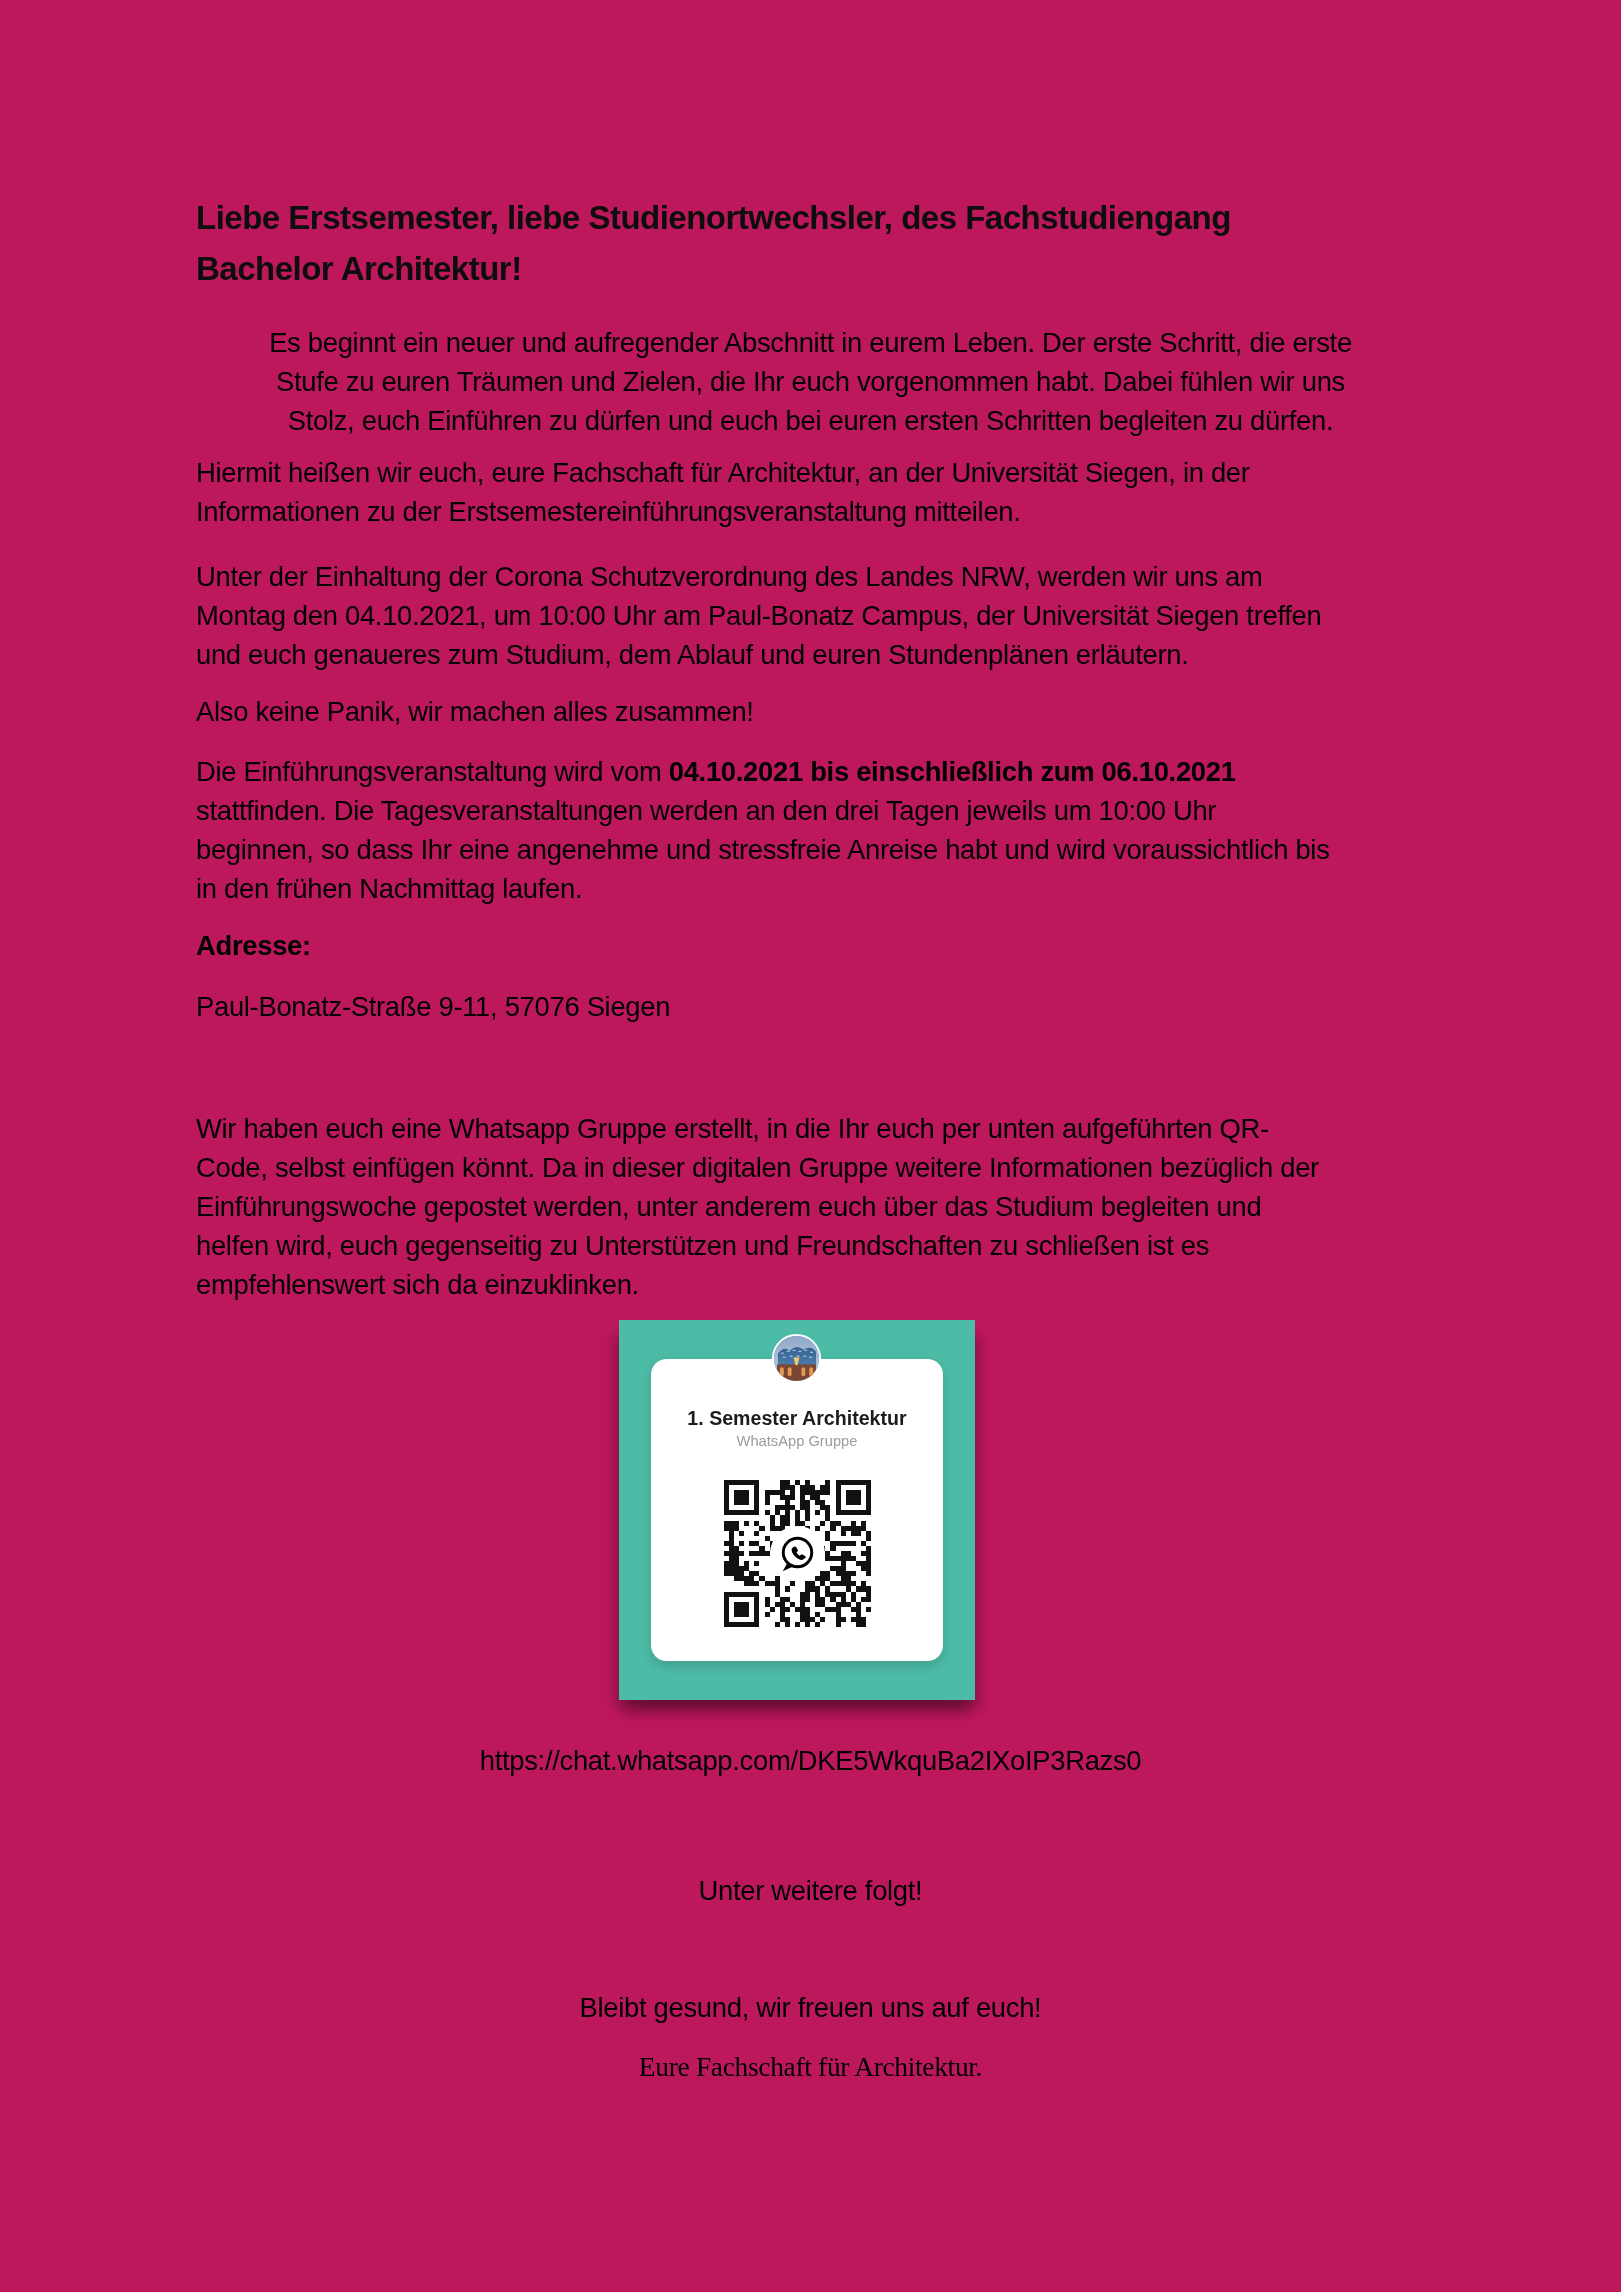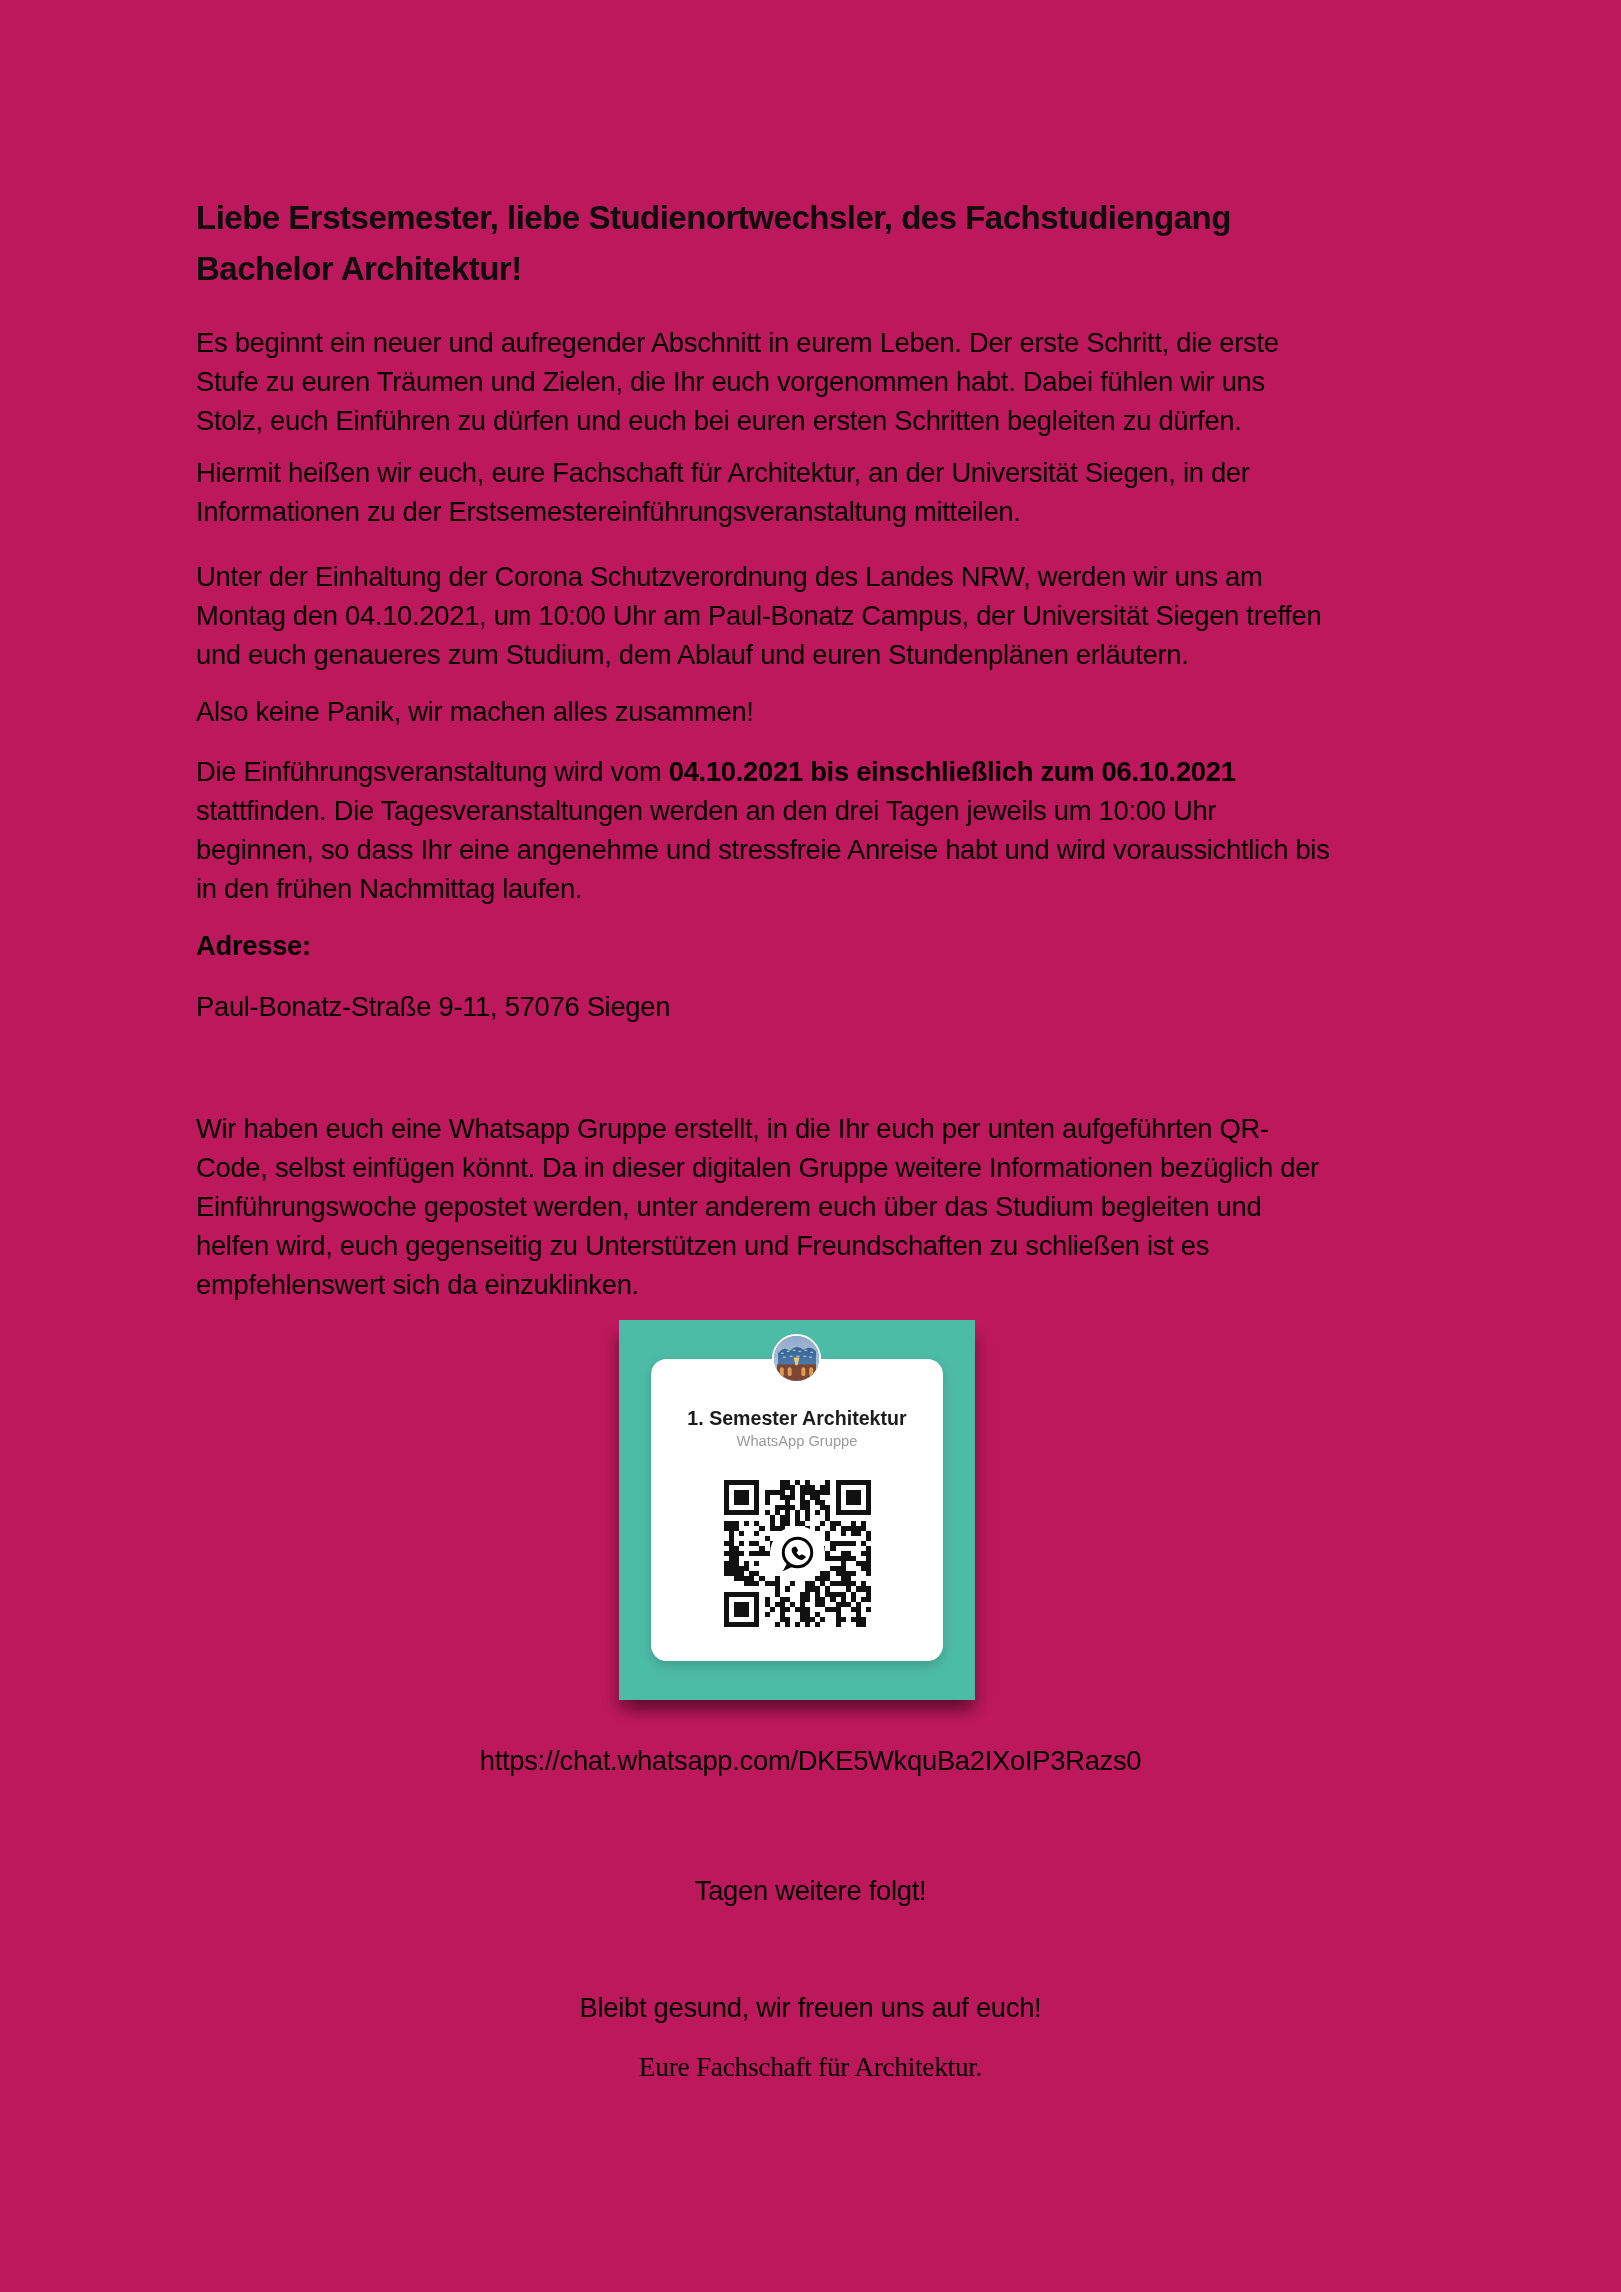"Es beginnt ein neuer und" .mt-p1 { text-align: none -> center }
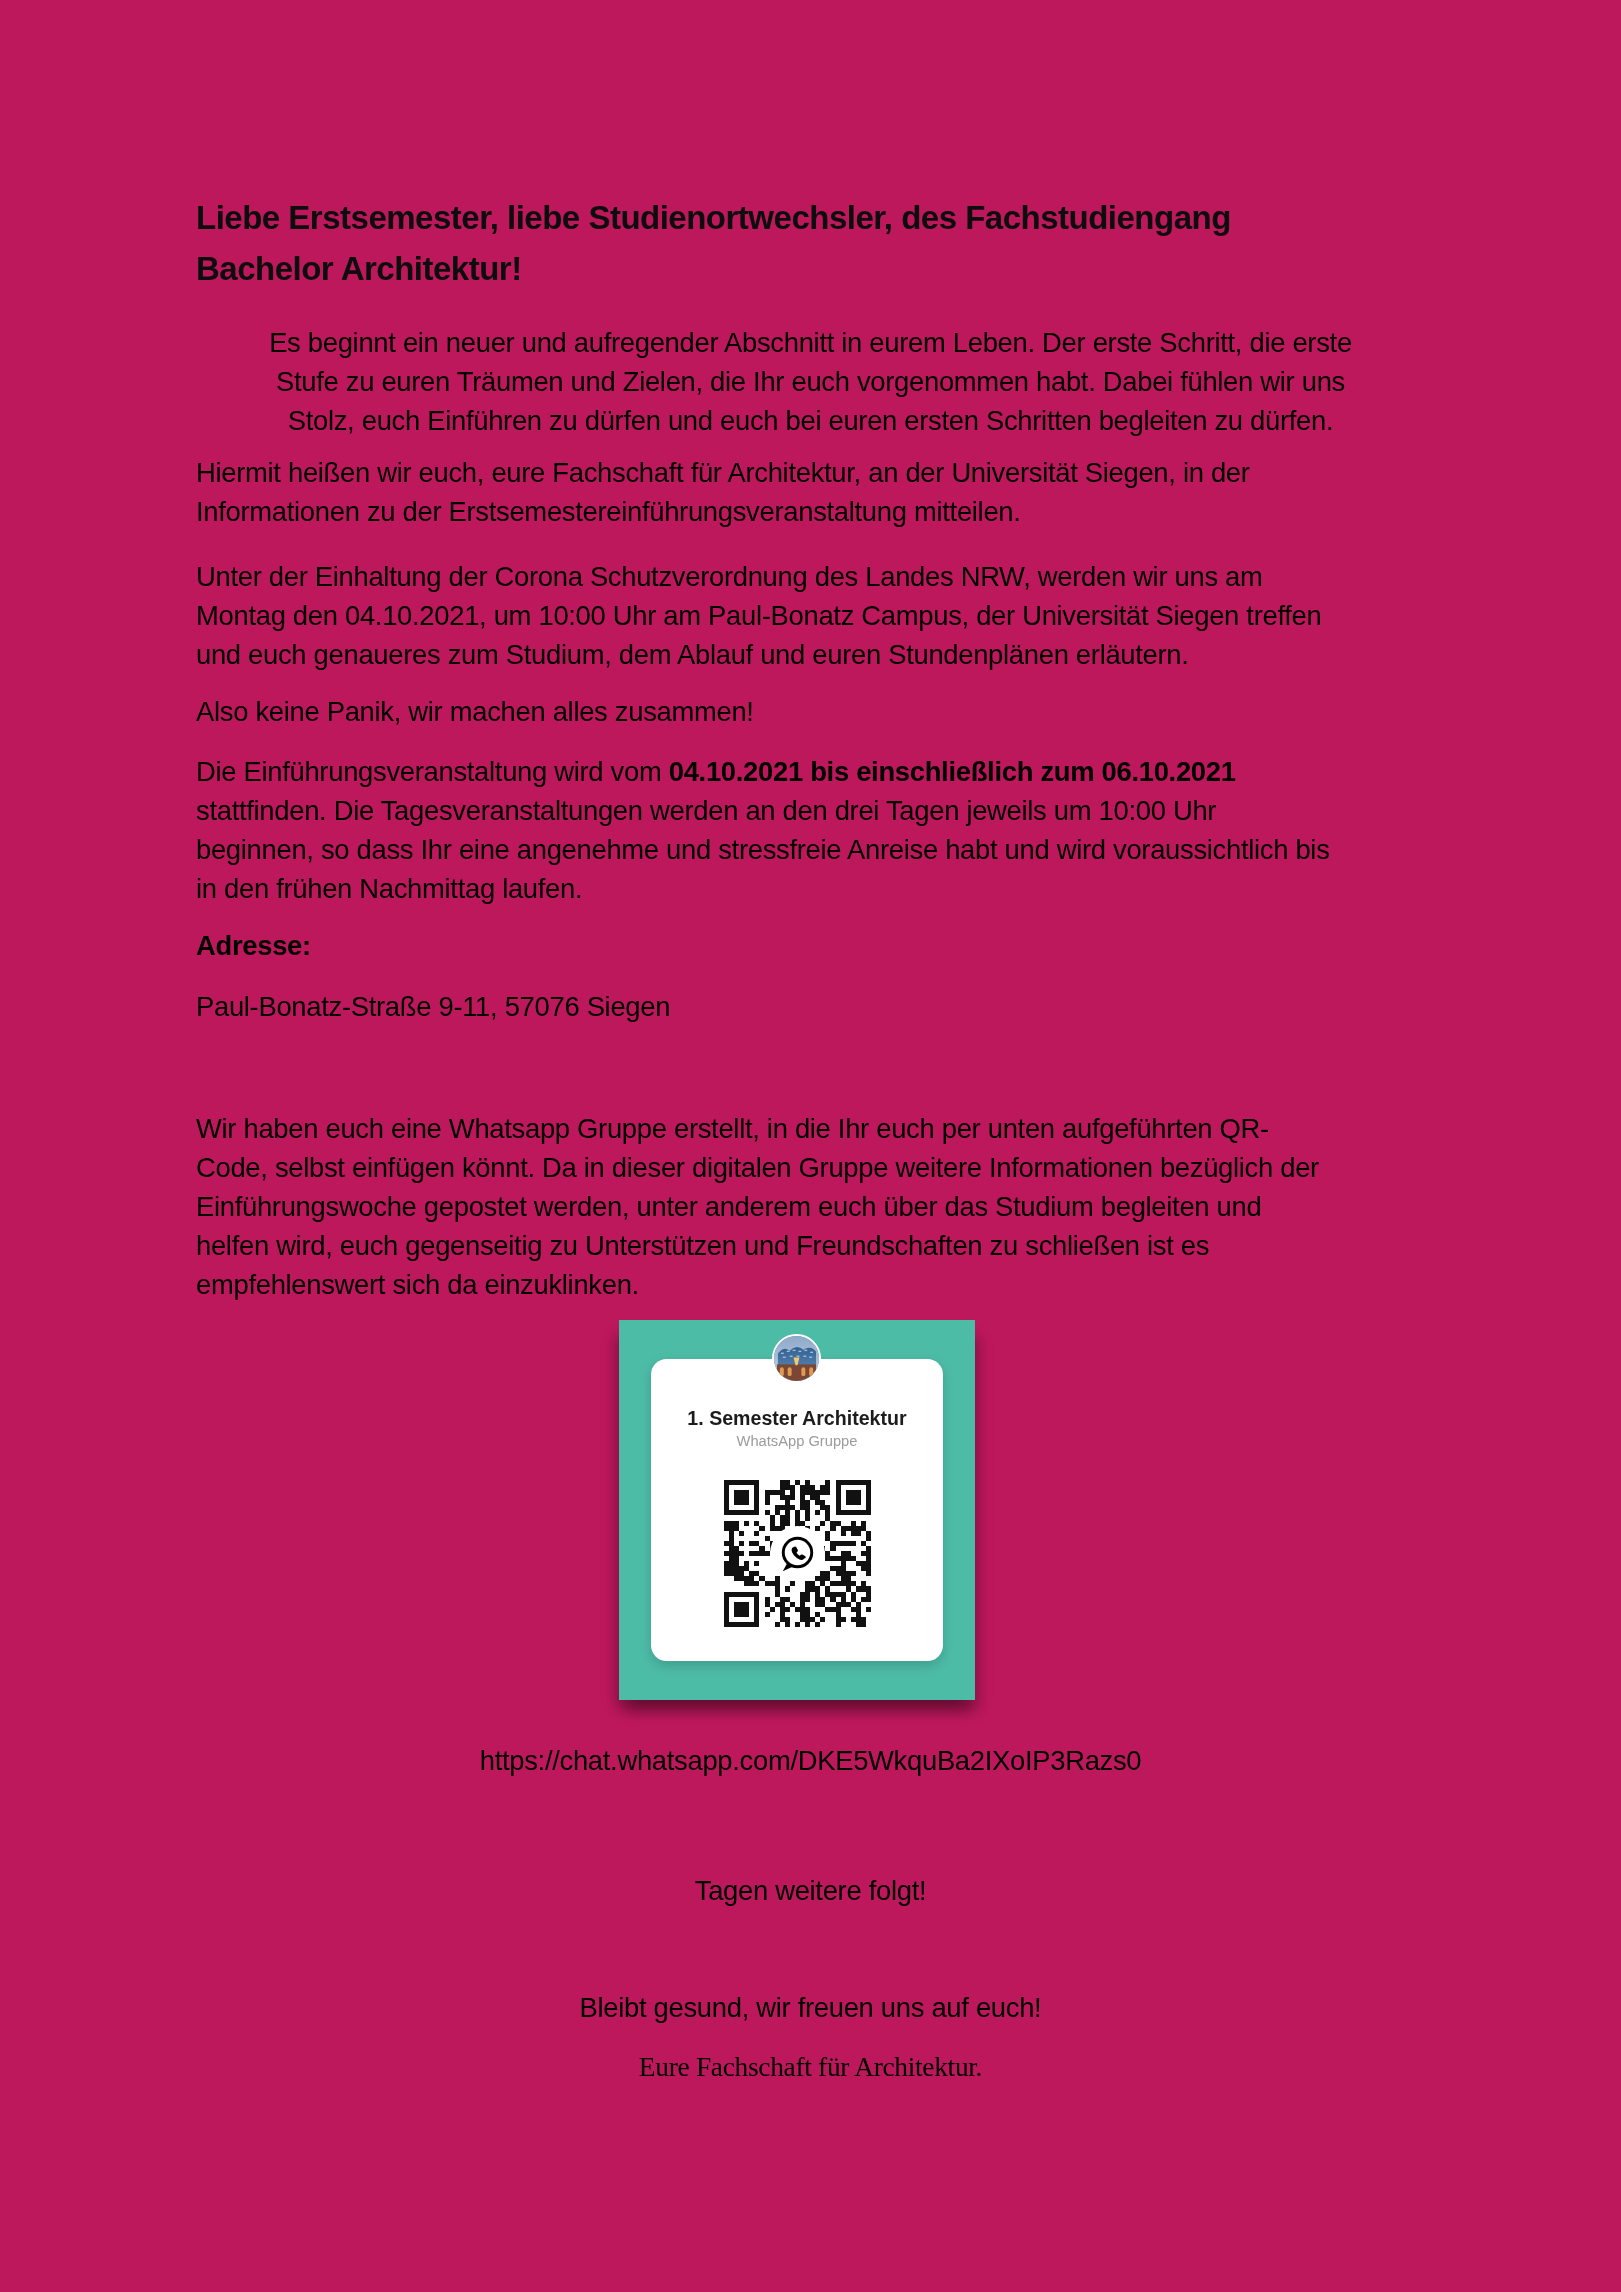"Tagen weitere folgt!" div.line { text: Tagen -> Unter }
